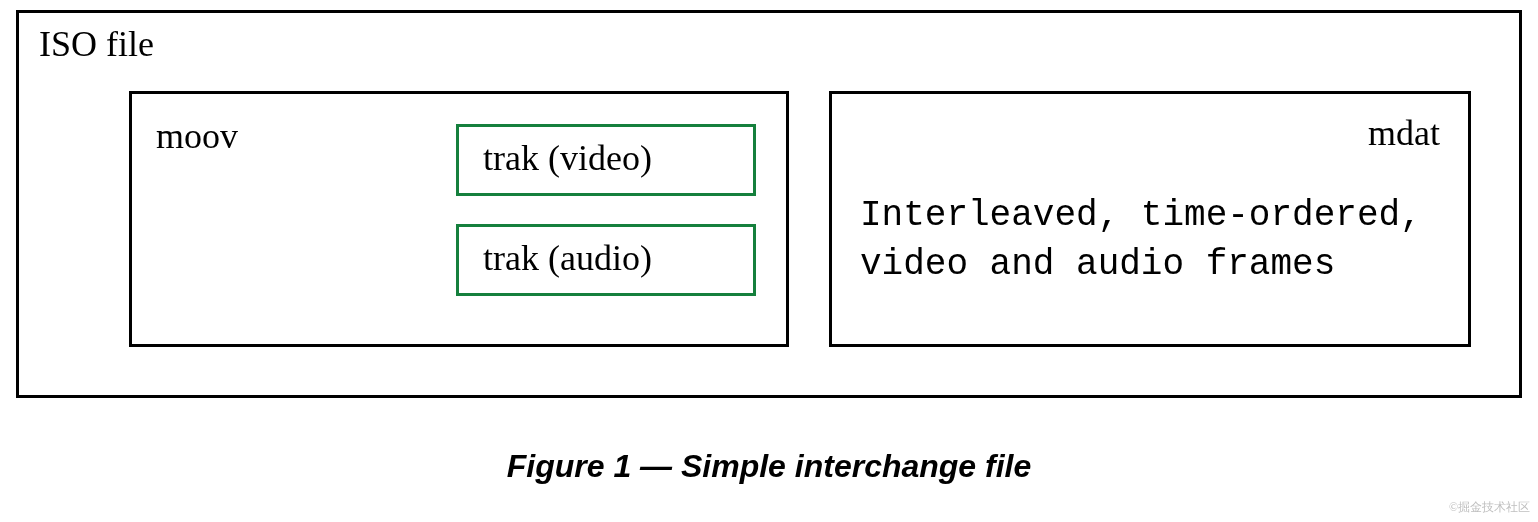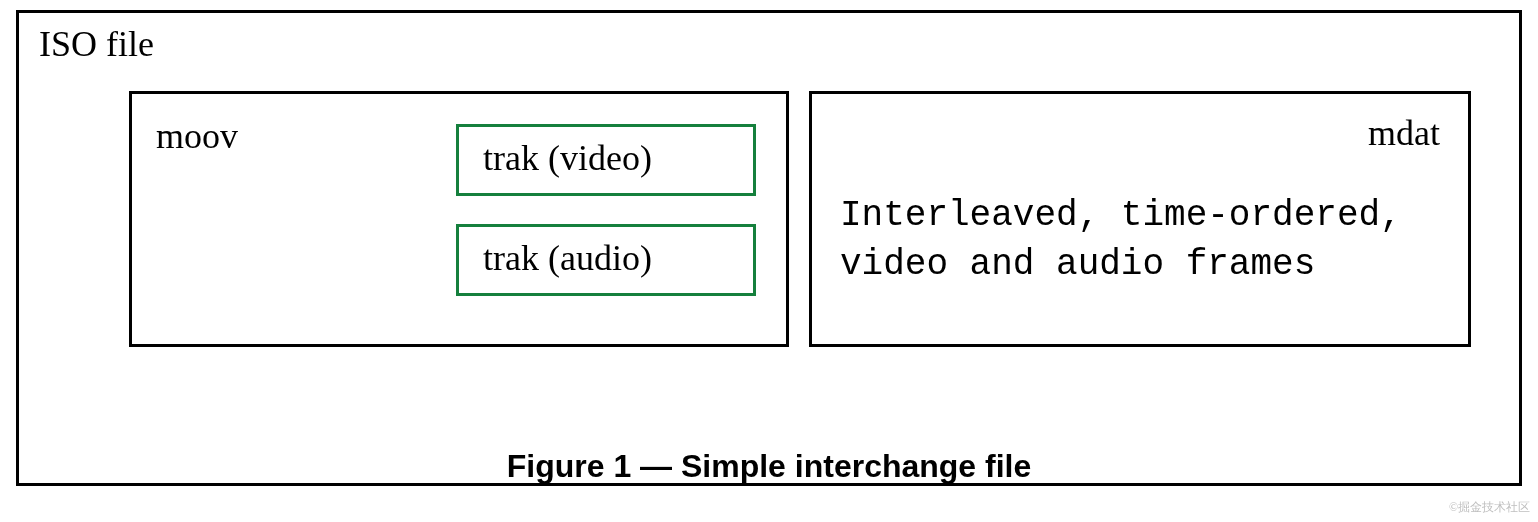"ISO file" .iso-container { height: 476px -> 388px }
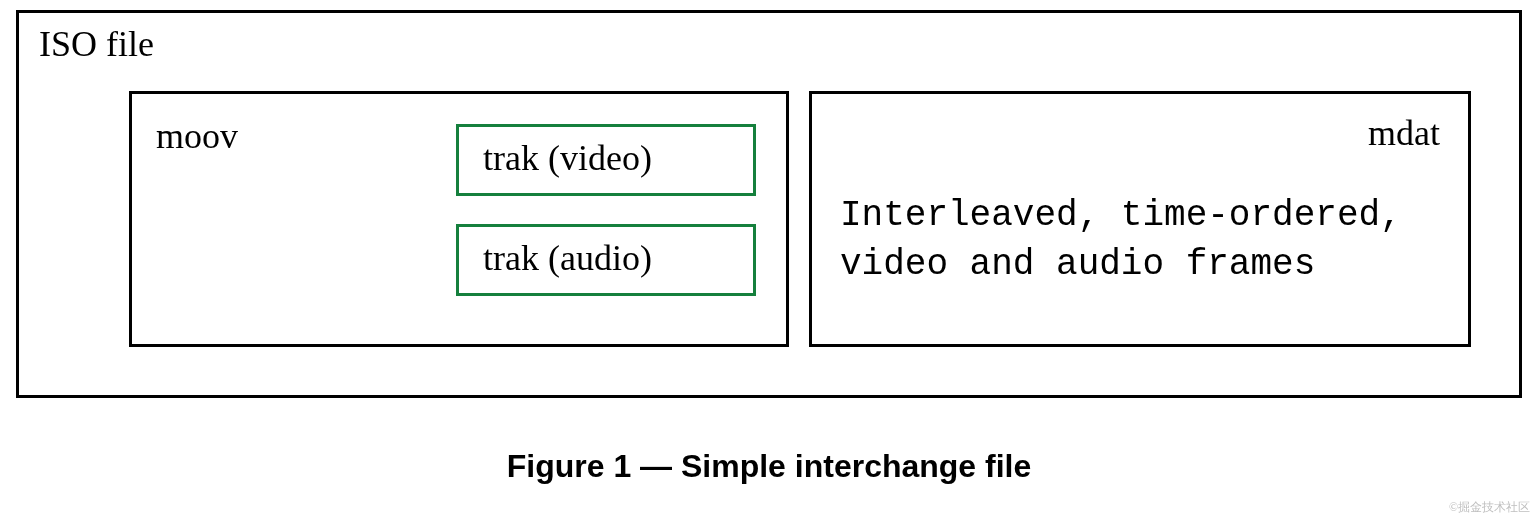"moov" .inner-row { gap: 20px -> 40px }
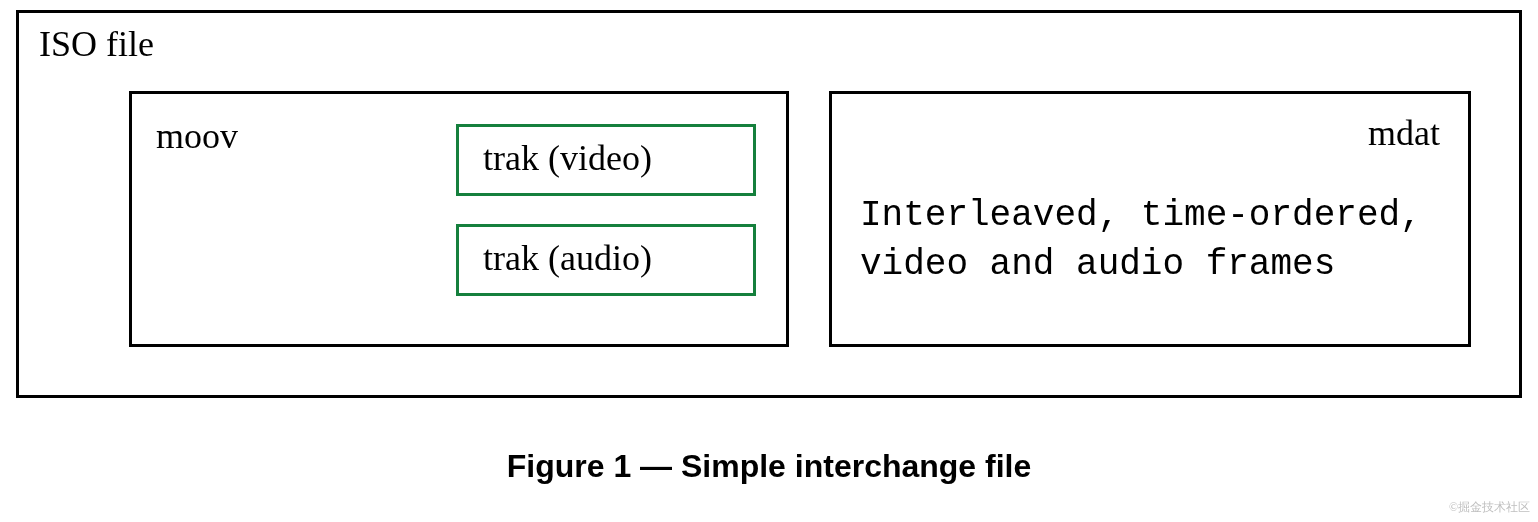"Figure 1 — Simple interchange" .caption { font-style: none -> italic }
